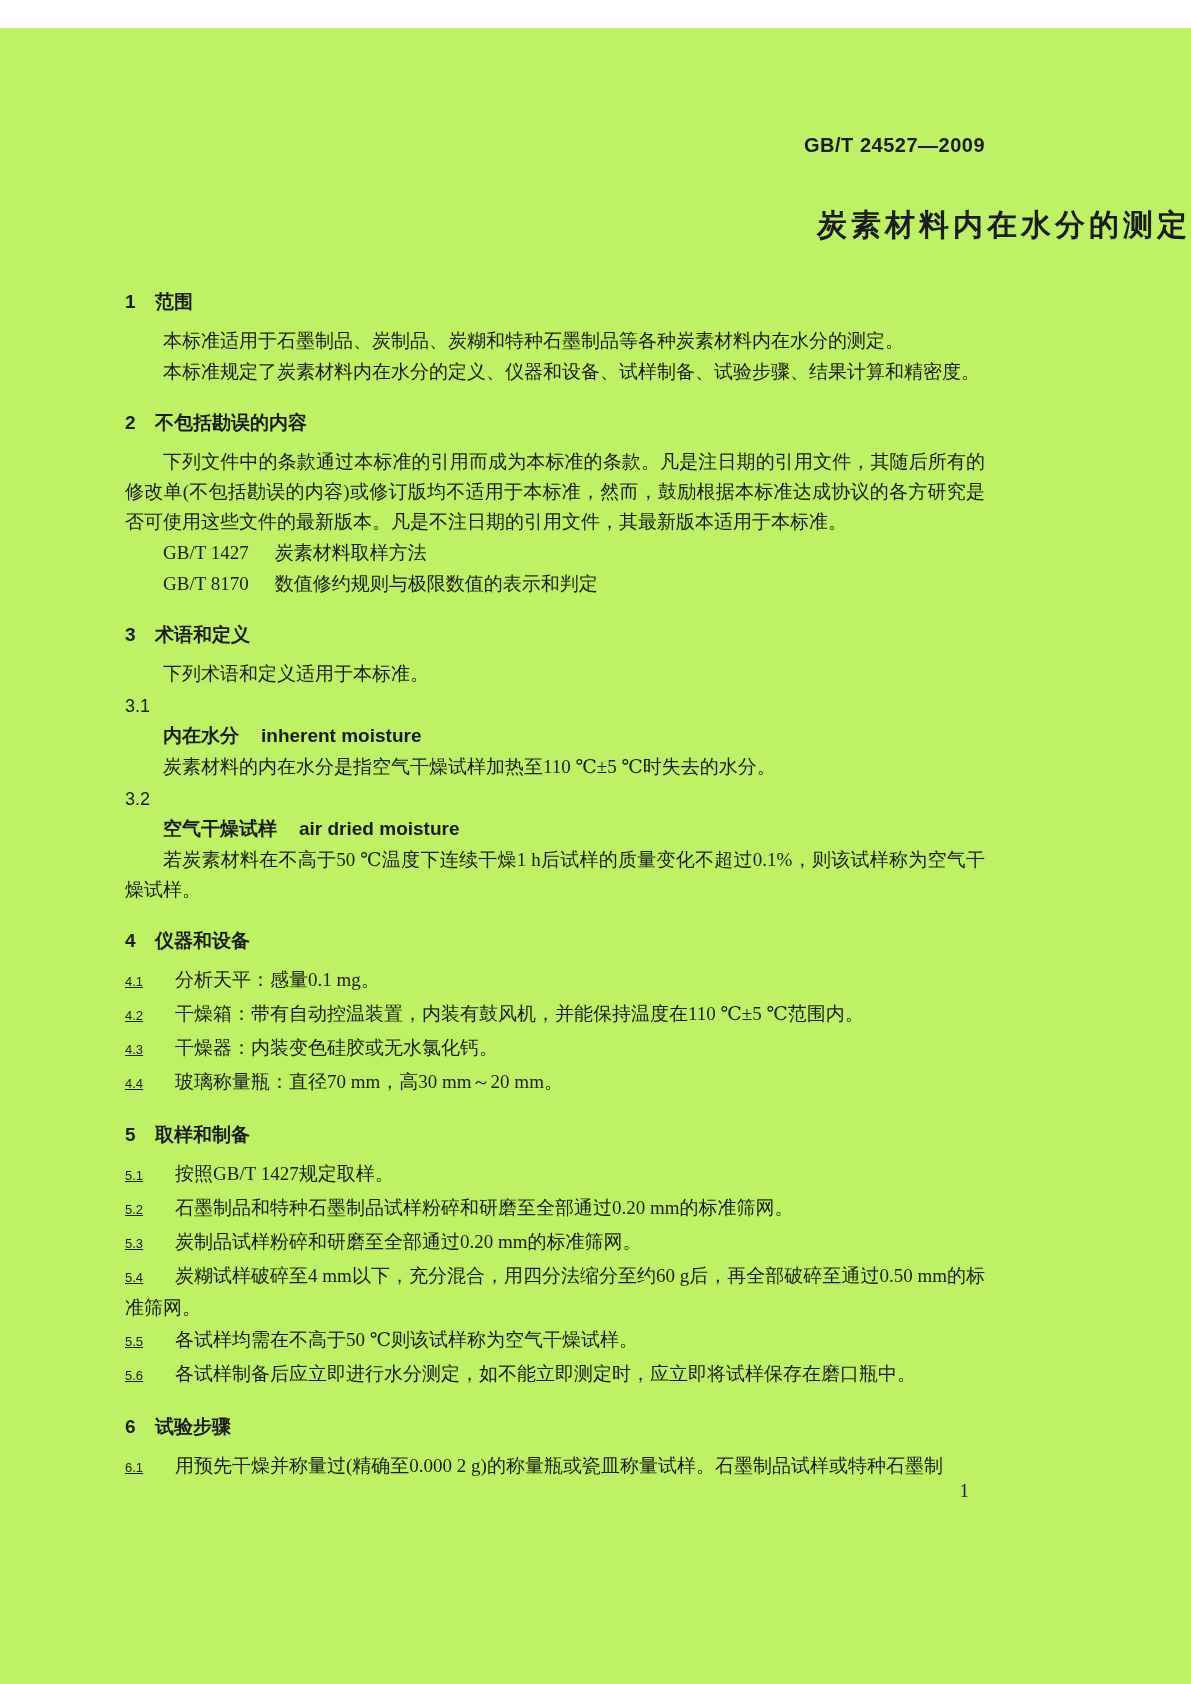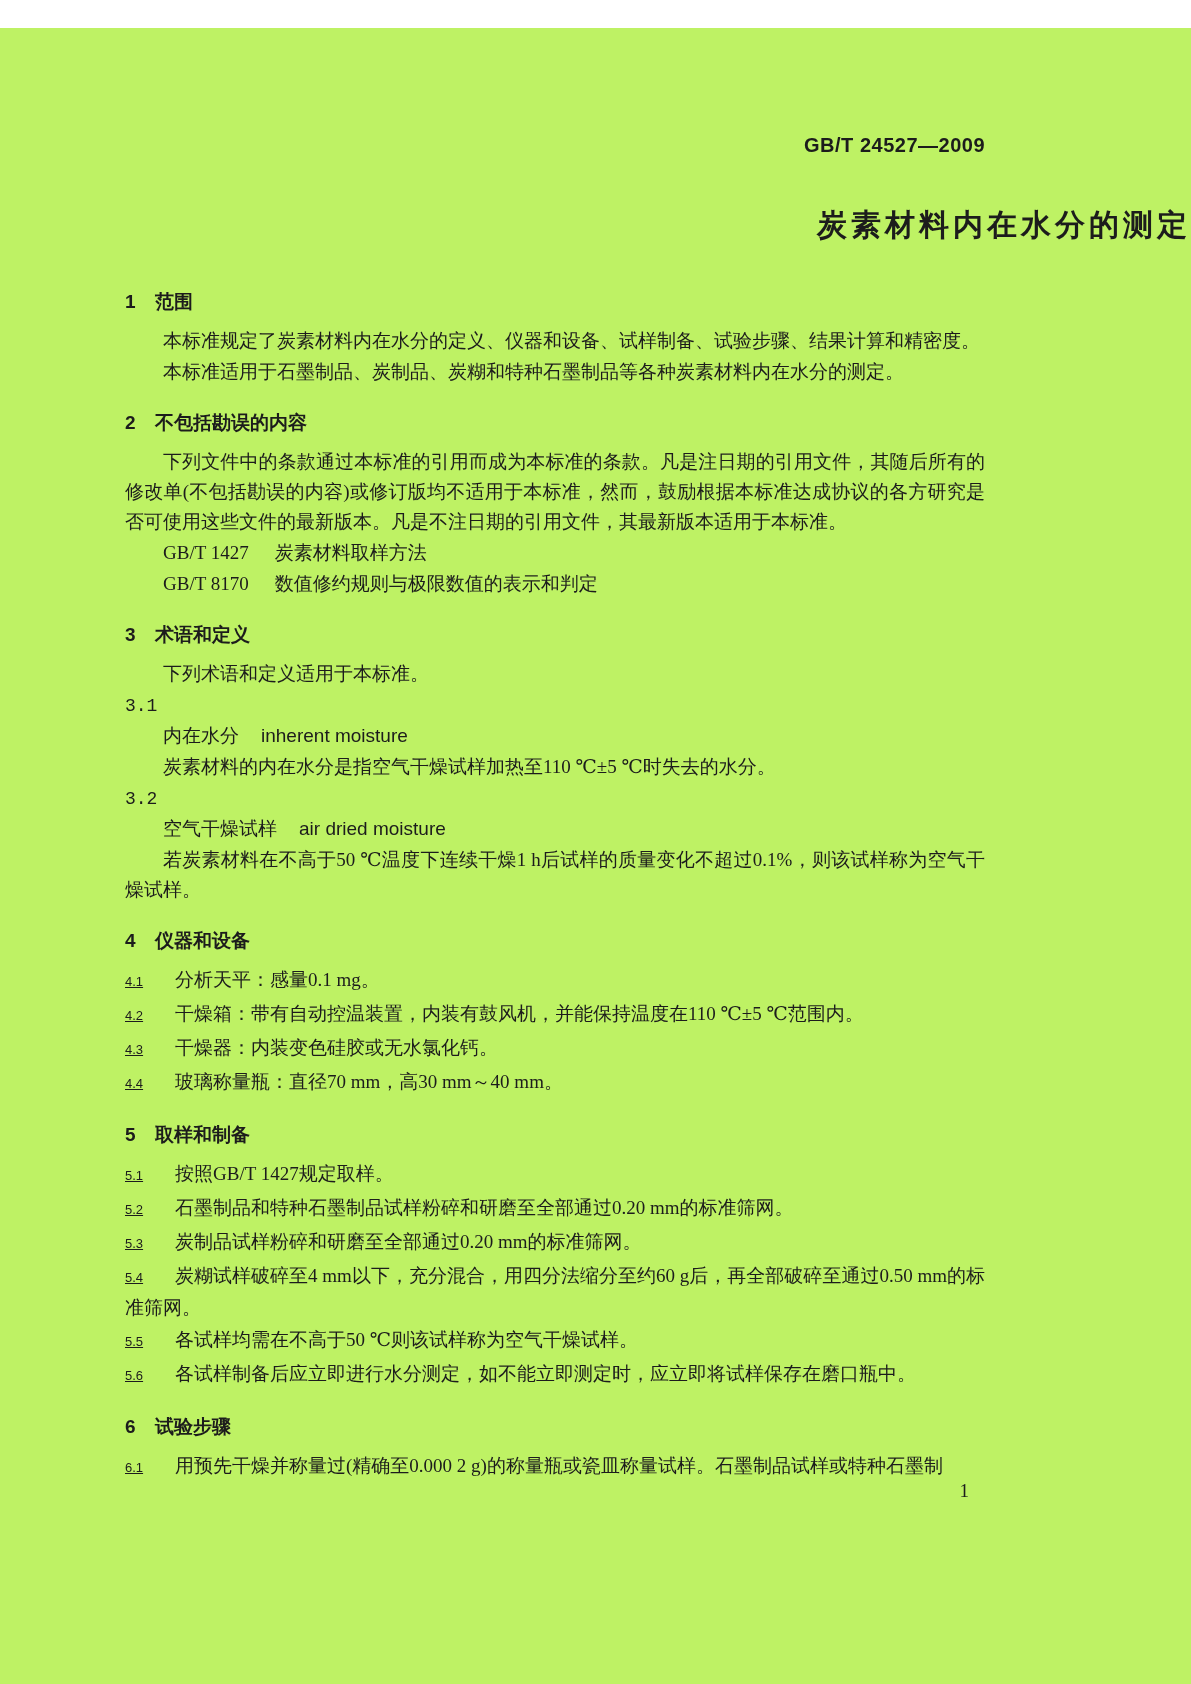"本标准规定了炭素材料内在水分的定义、仪器和设备、试样制备、试验步骤、结果计算和精" p.para { order: before "本标准适用于石墨制品、炭制品、炭糊和特种石墨制品等各种炭素材料内在水分的测定。" -> after "本标准适用于石墨制品、炭制品、炭糊和特种石墨制品等各种炭素材料内在水分的测定。" }
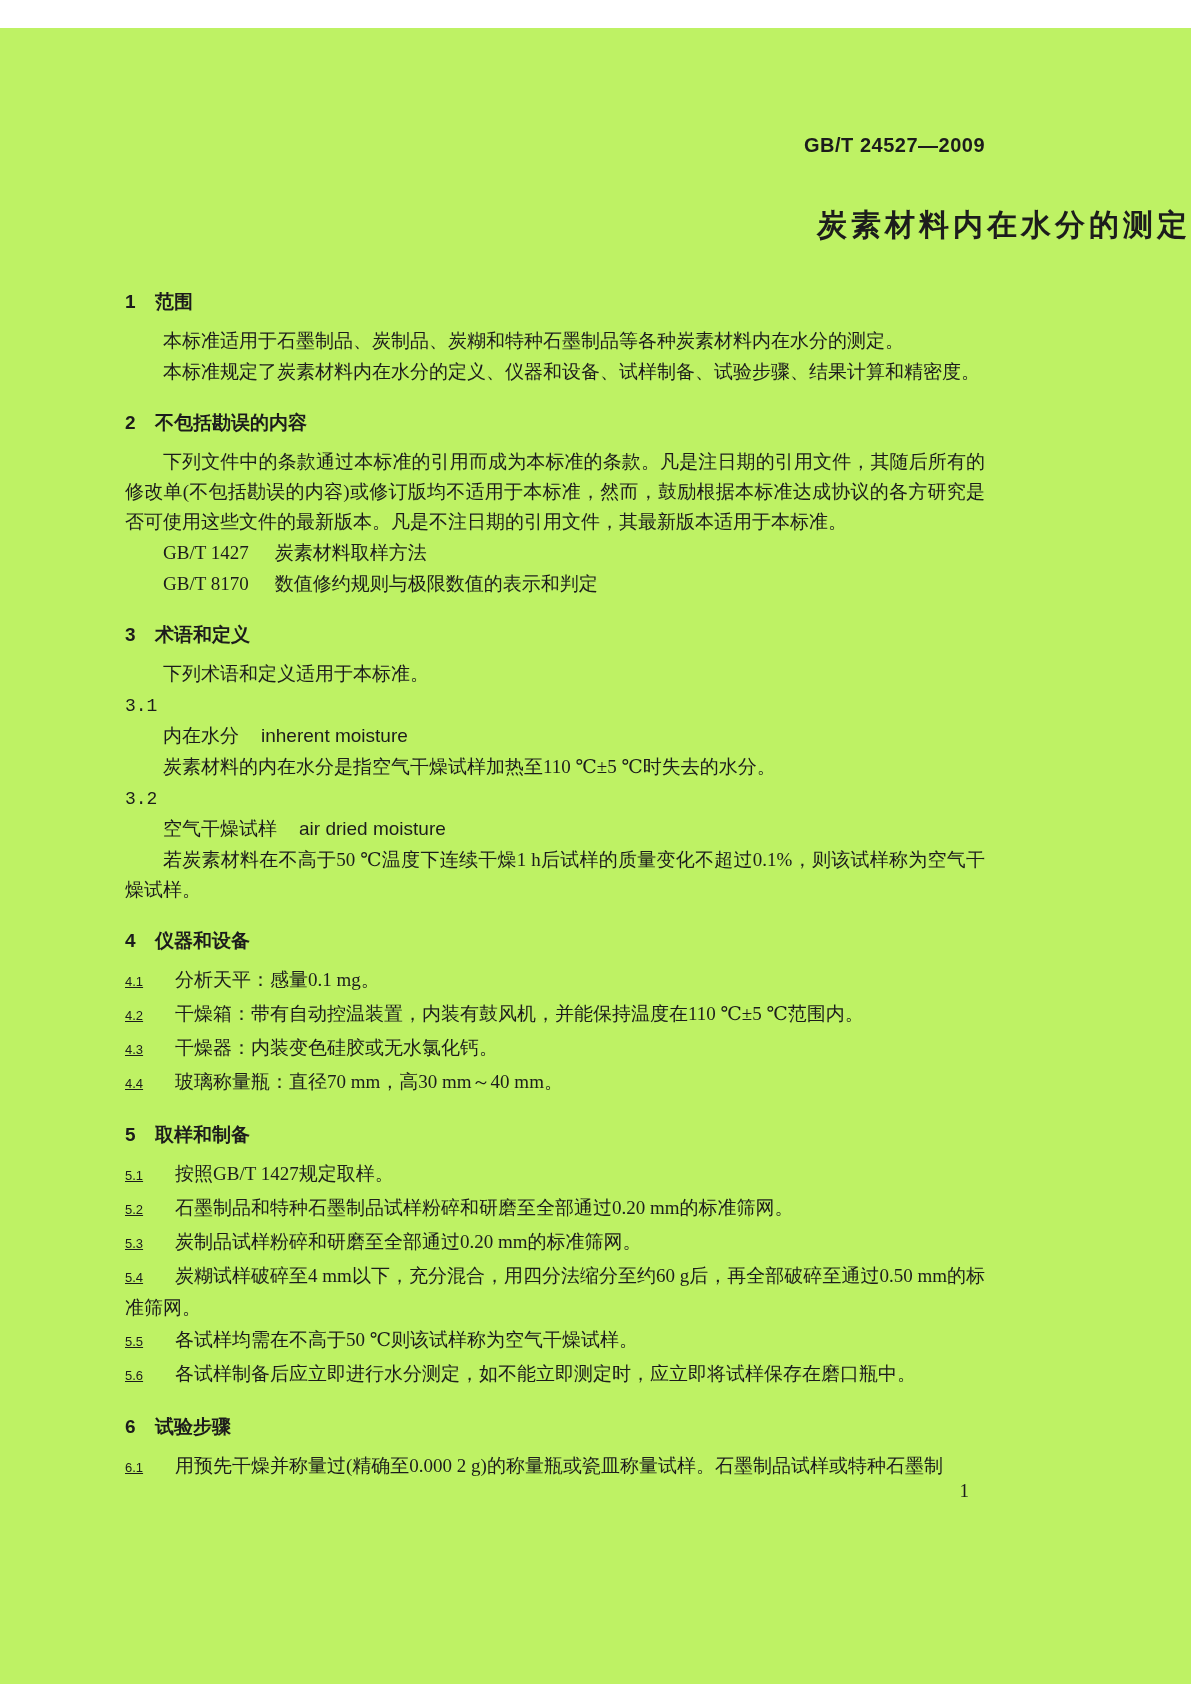"3.1" .sub-num { font-family: Liberation Mono, monospace -> Liberation Sans, sans-serif }
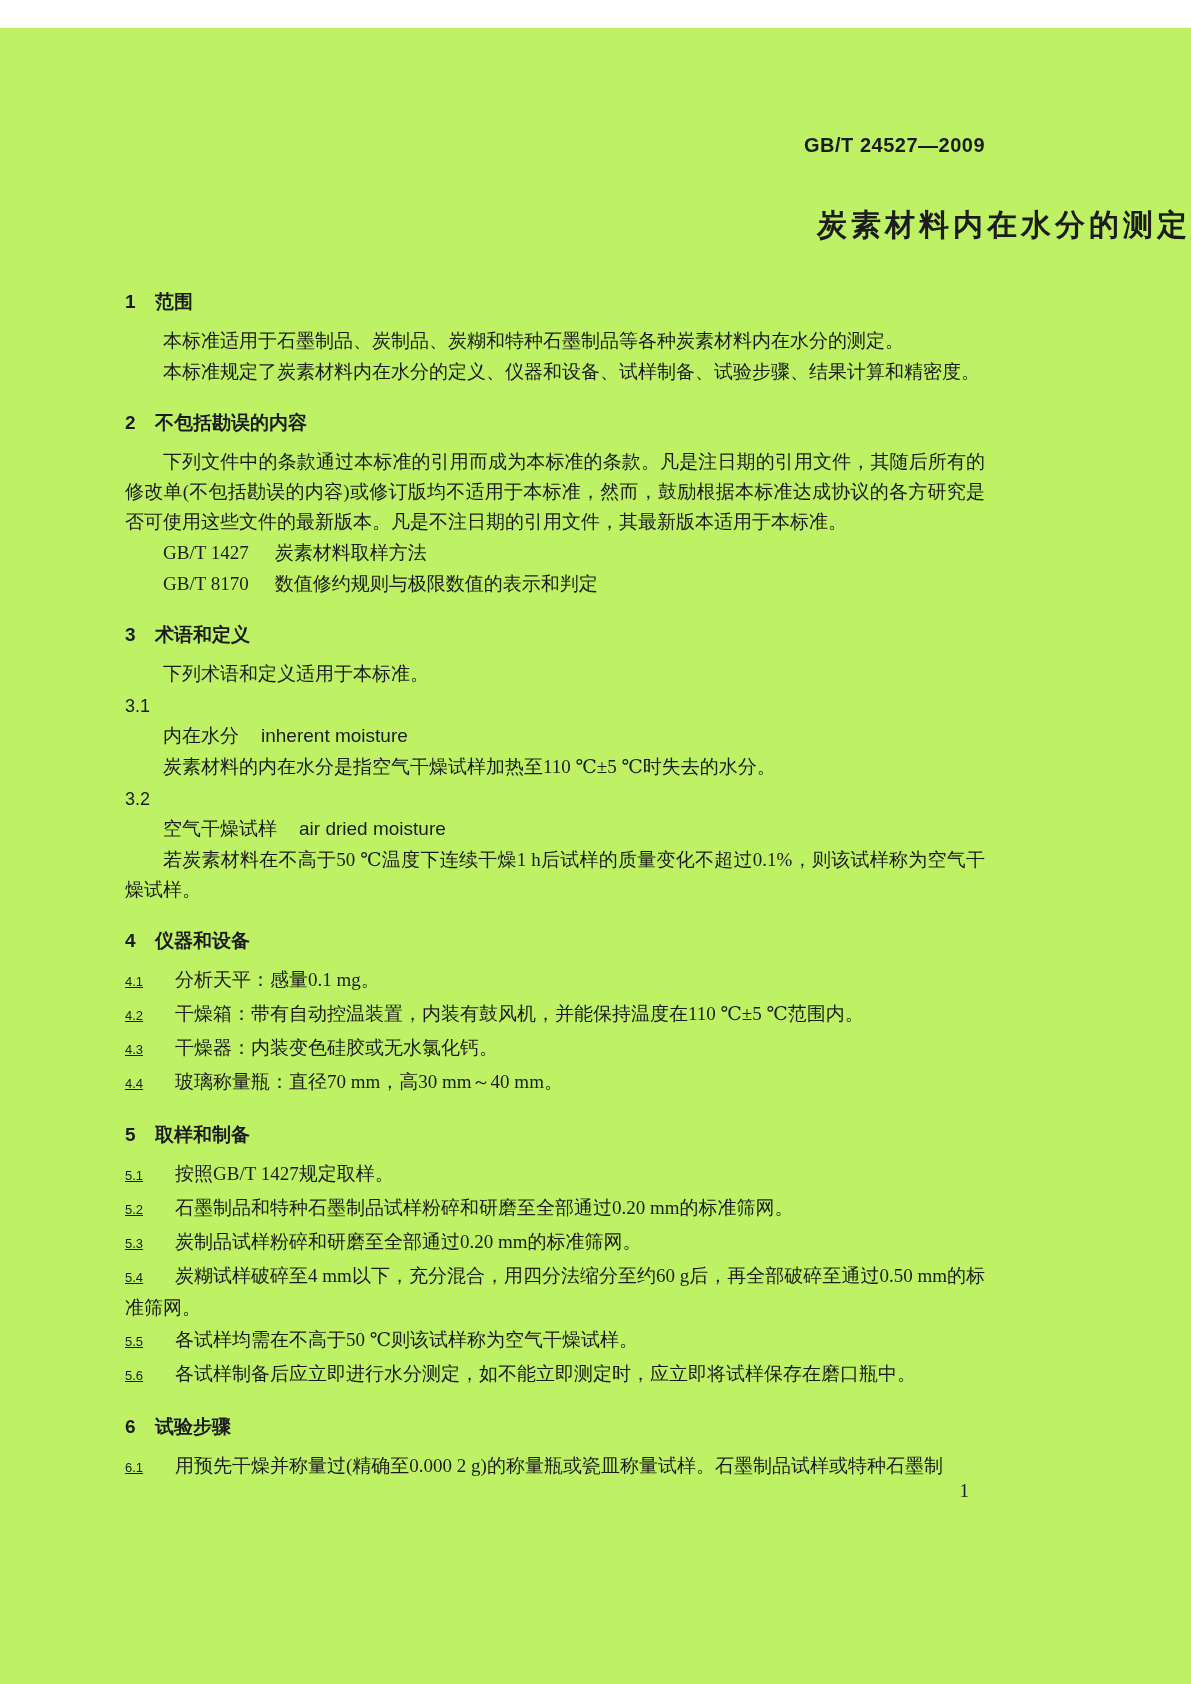"内在水分 inherent moisture" .term-line { font-weight: normal -> bold }
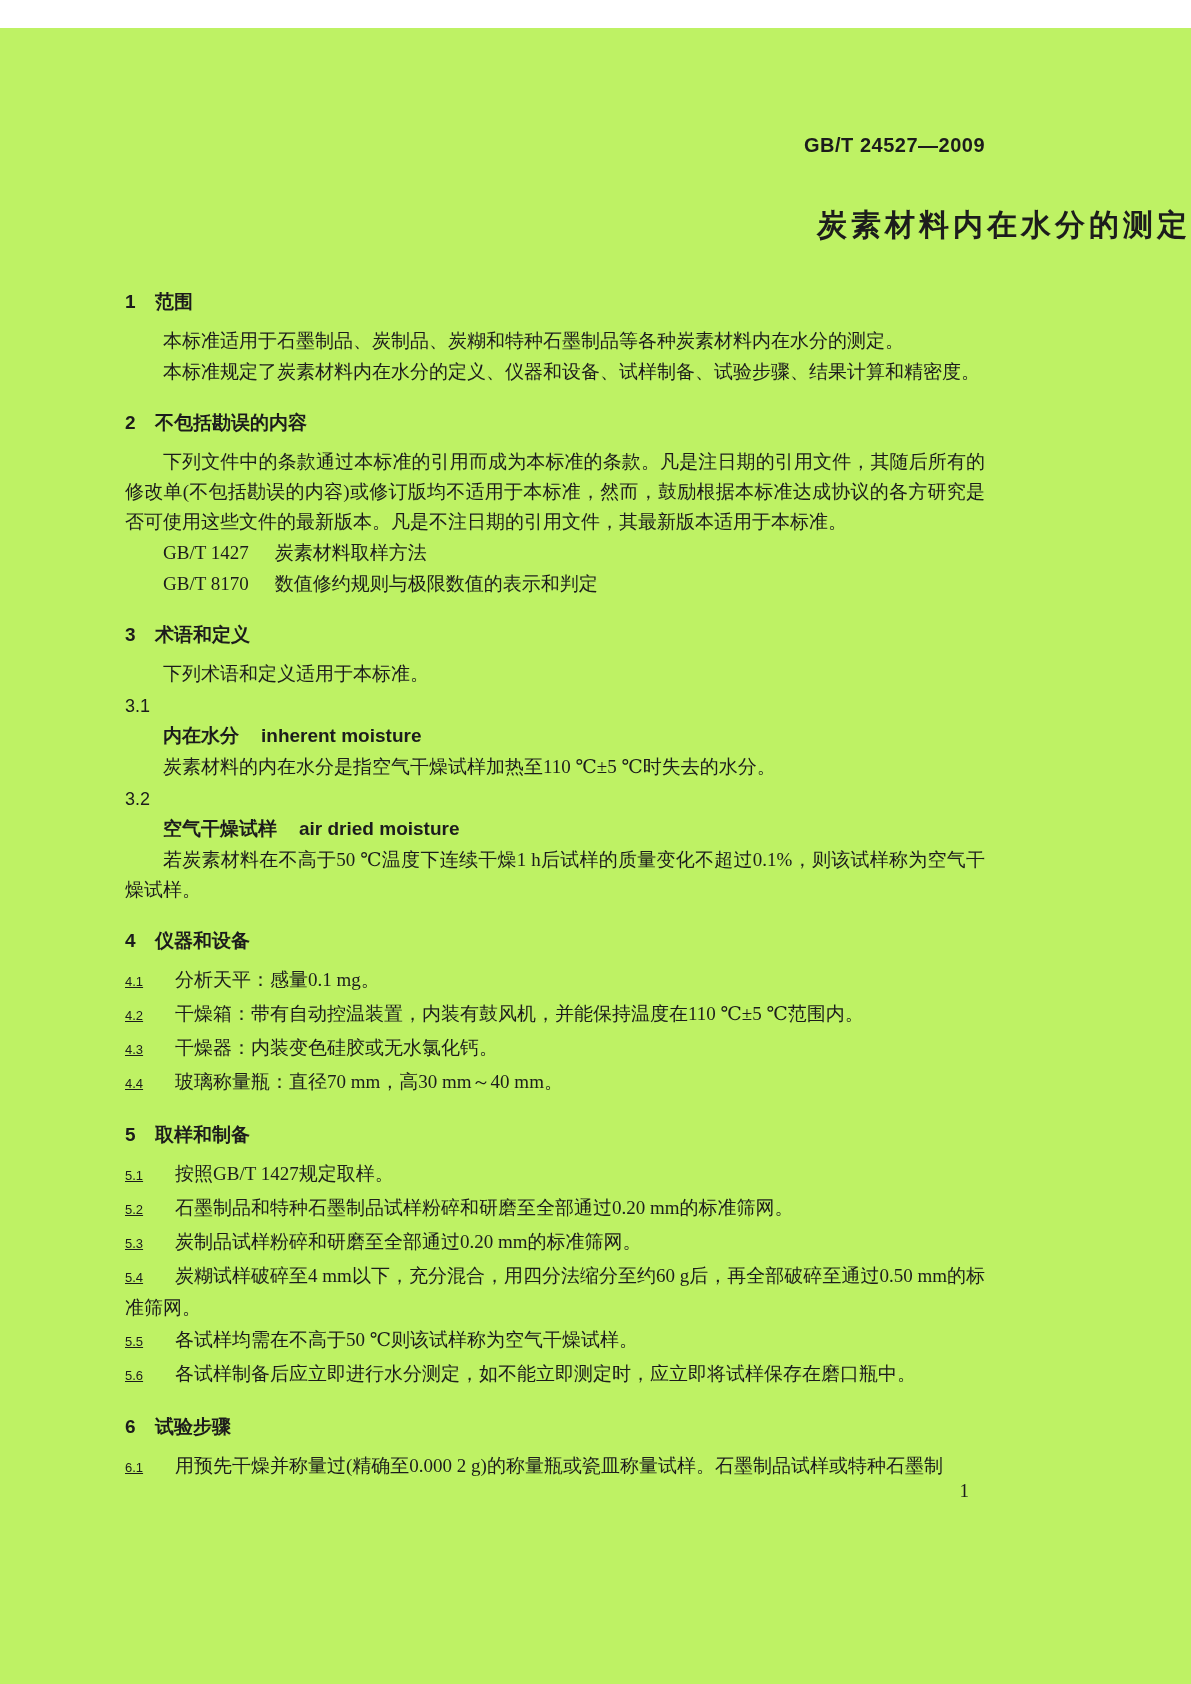"玻璃称量瓶：直径70 mm，高30 mm～40 mm。" span.clause-text { text: 40 -> 20 }
